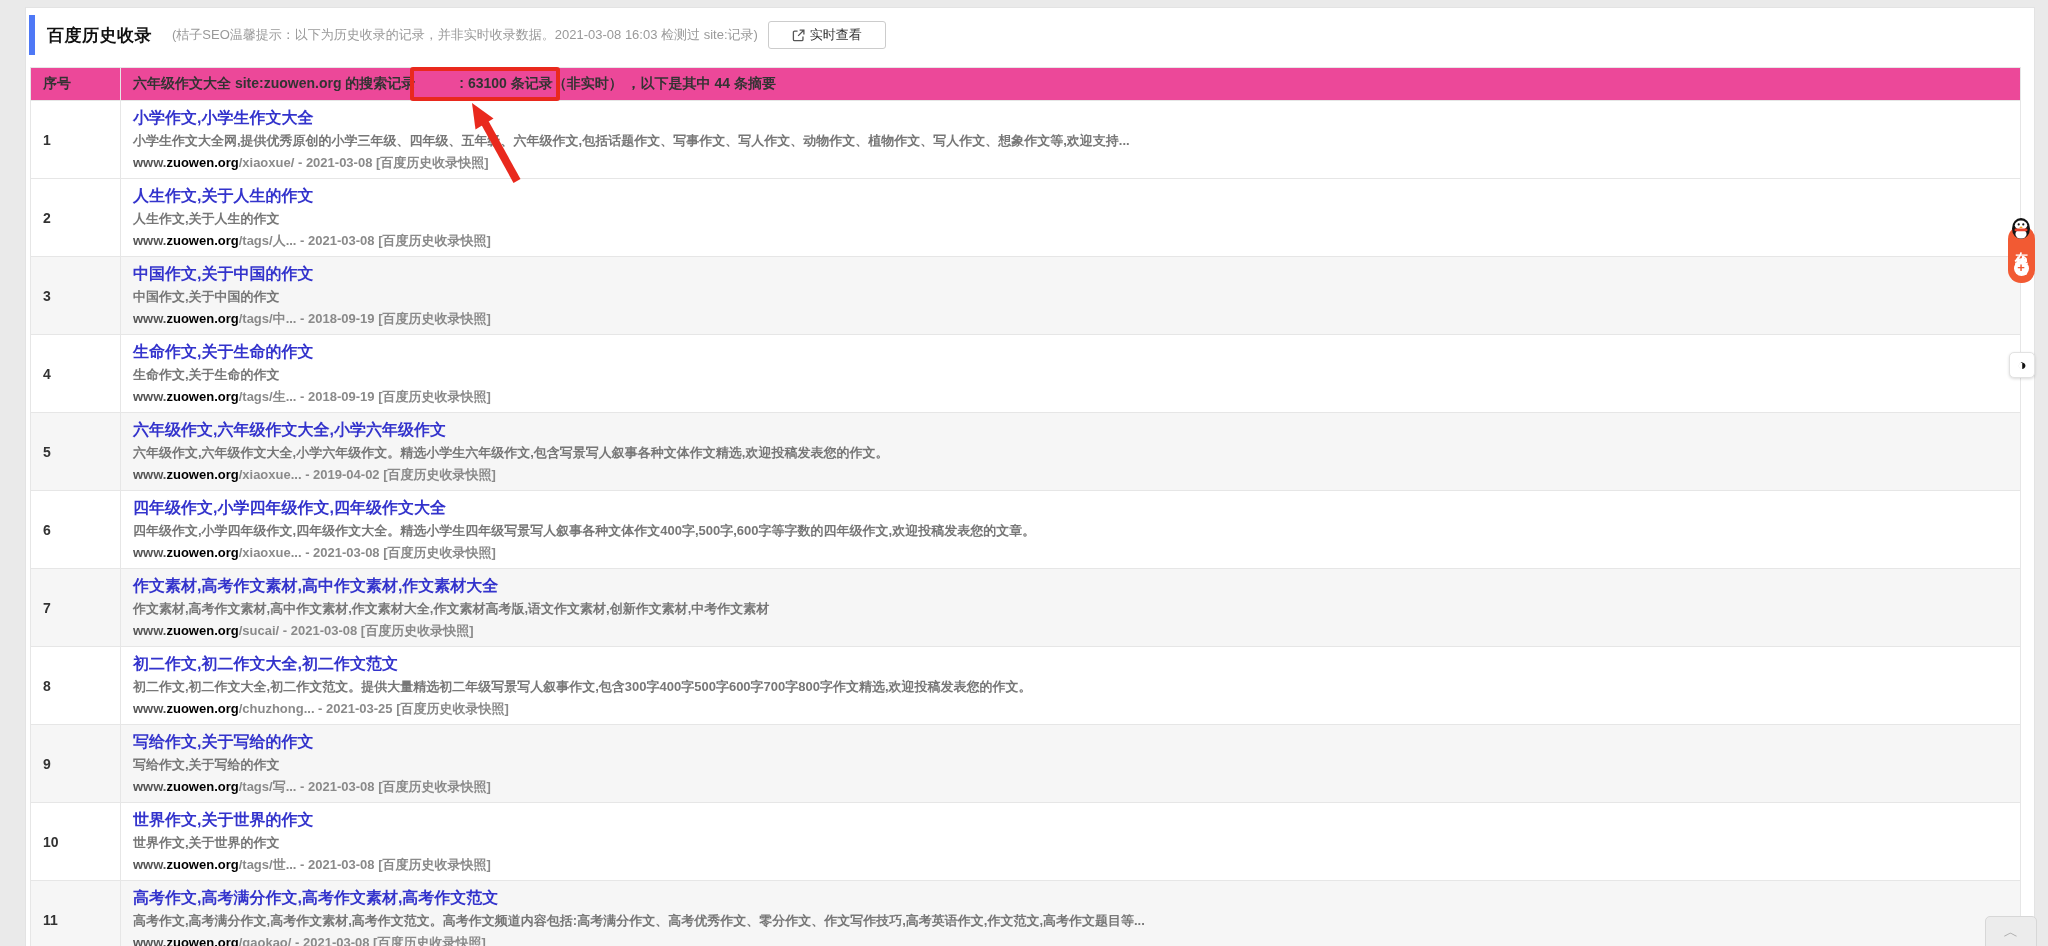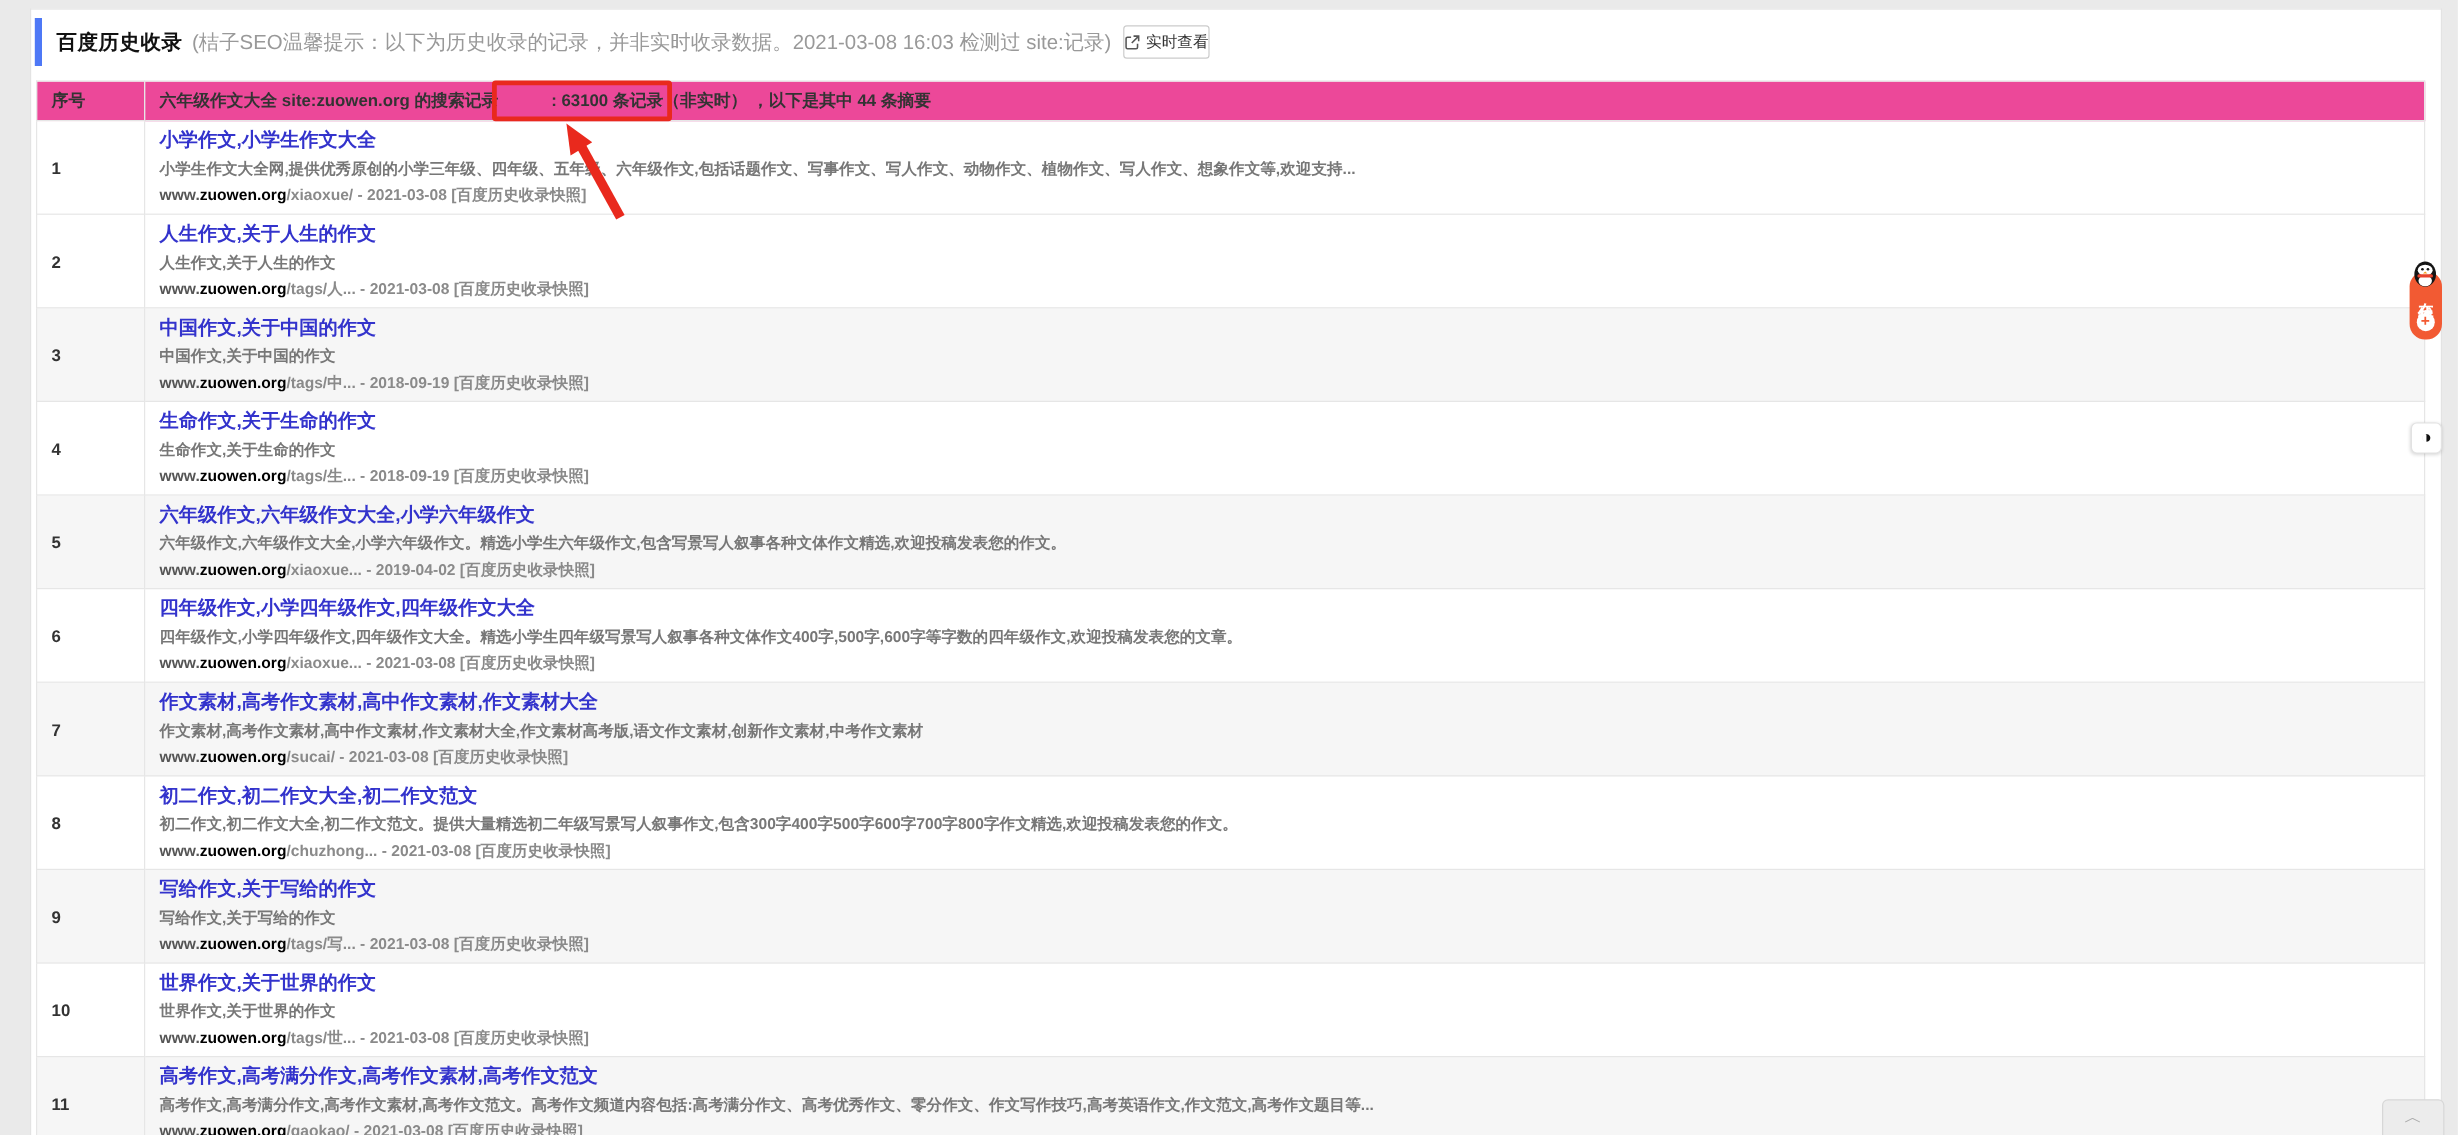"(桔子SEO温馨提示：以下为历史收录的记录，并非实时收录数据。2021-03-0" .page-note { font-size: 17px -> 13px; margin-left: 8px -> 20px }
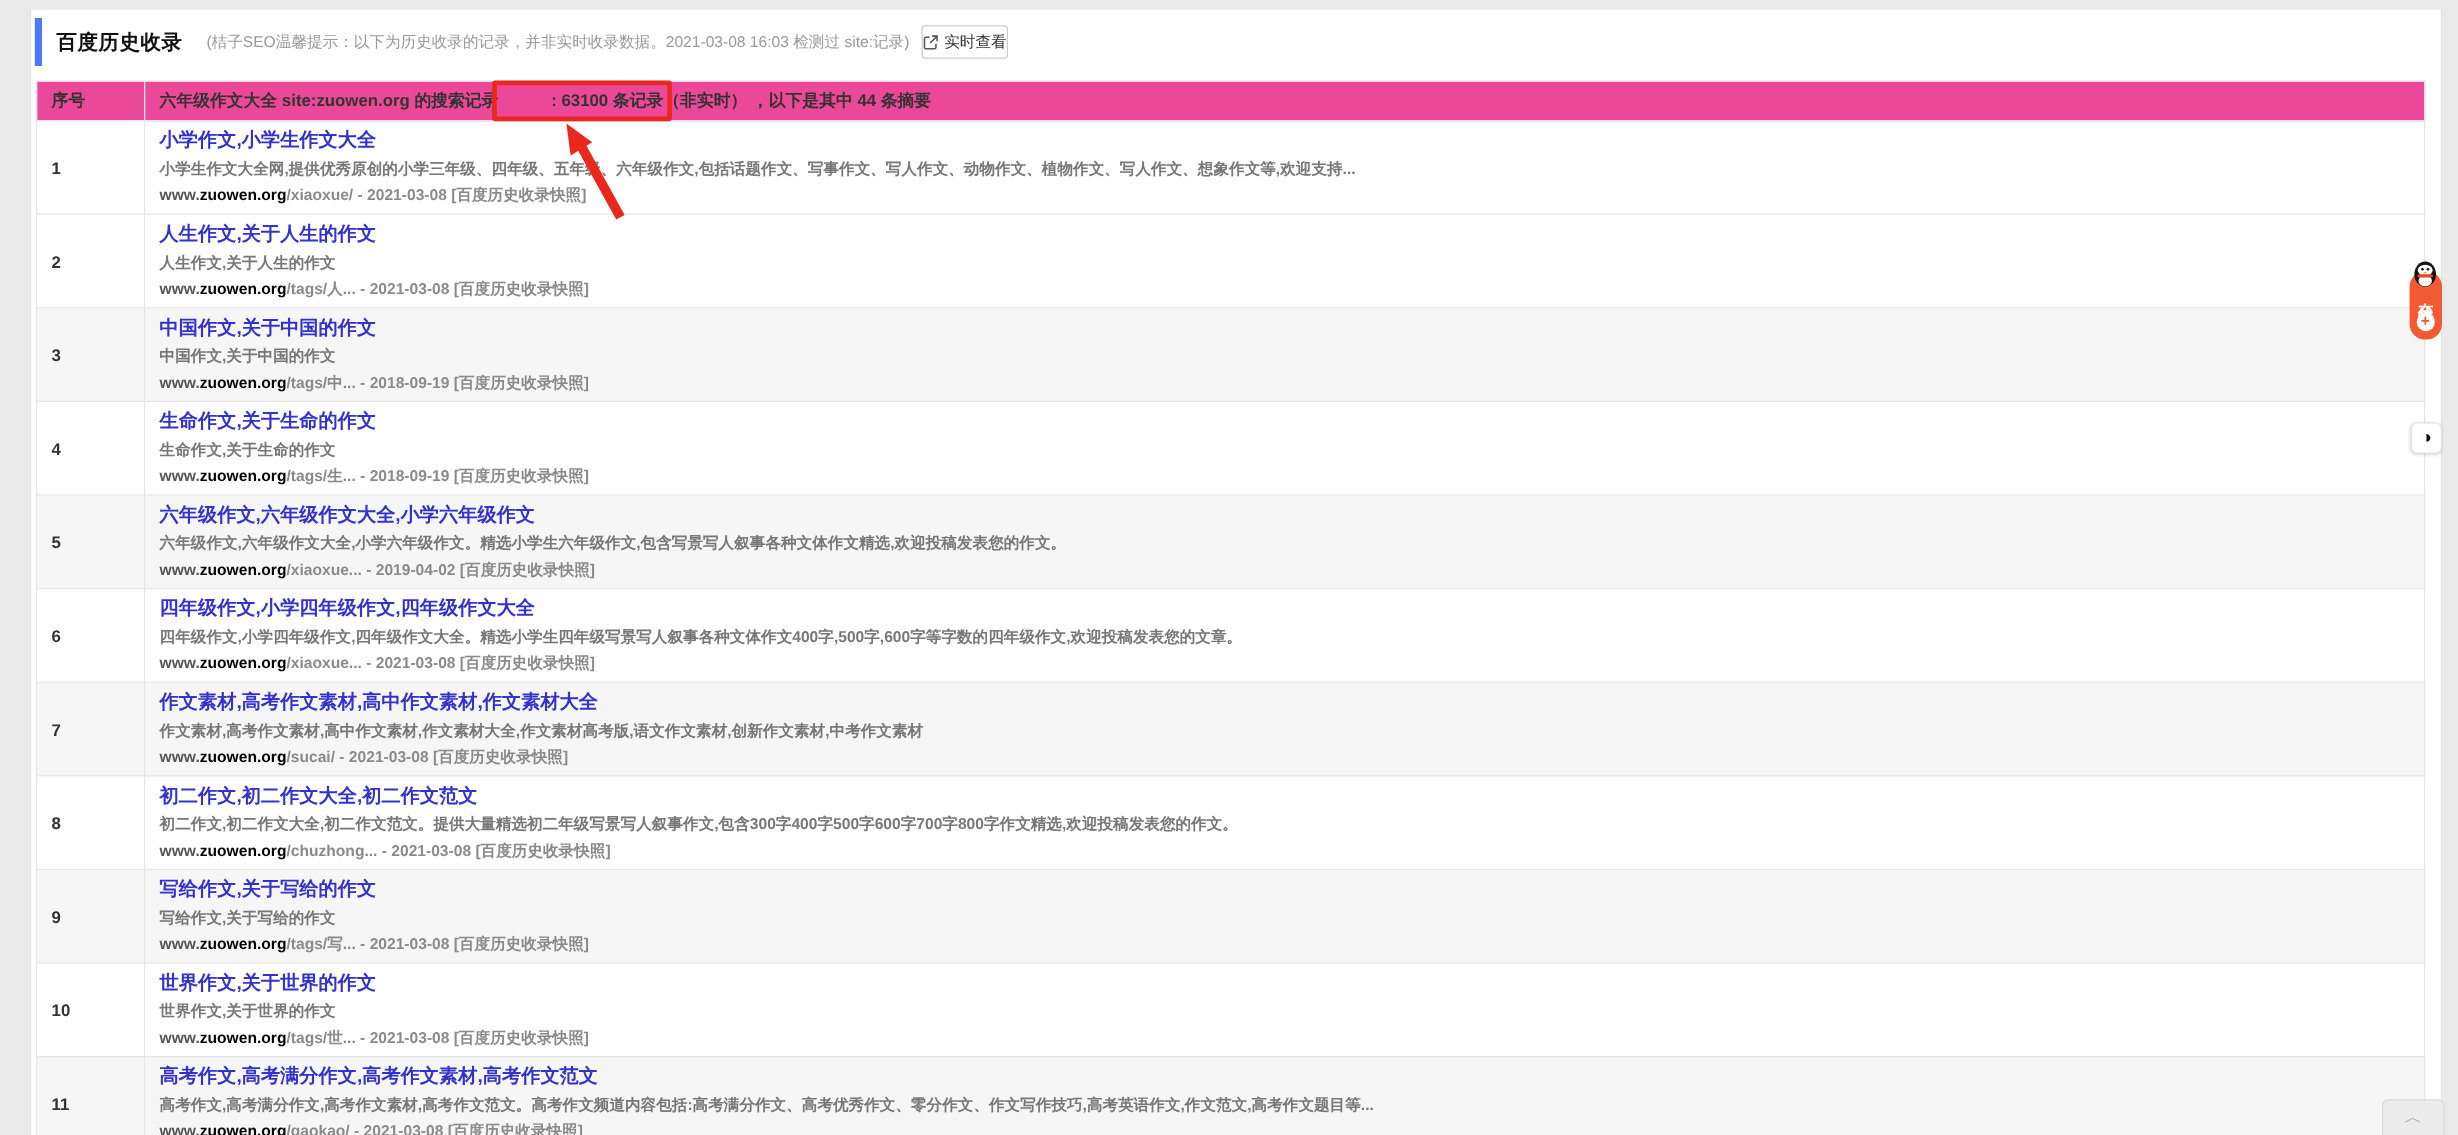"实时查看" .live-btn { padding: 4px 0 -> 4px 23px }
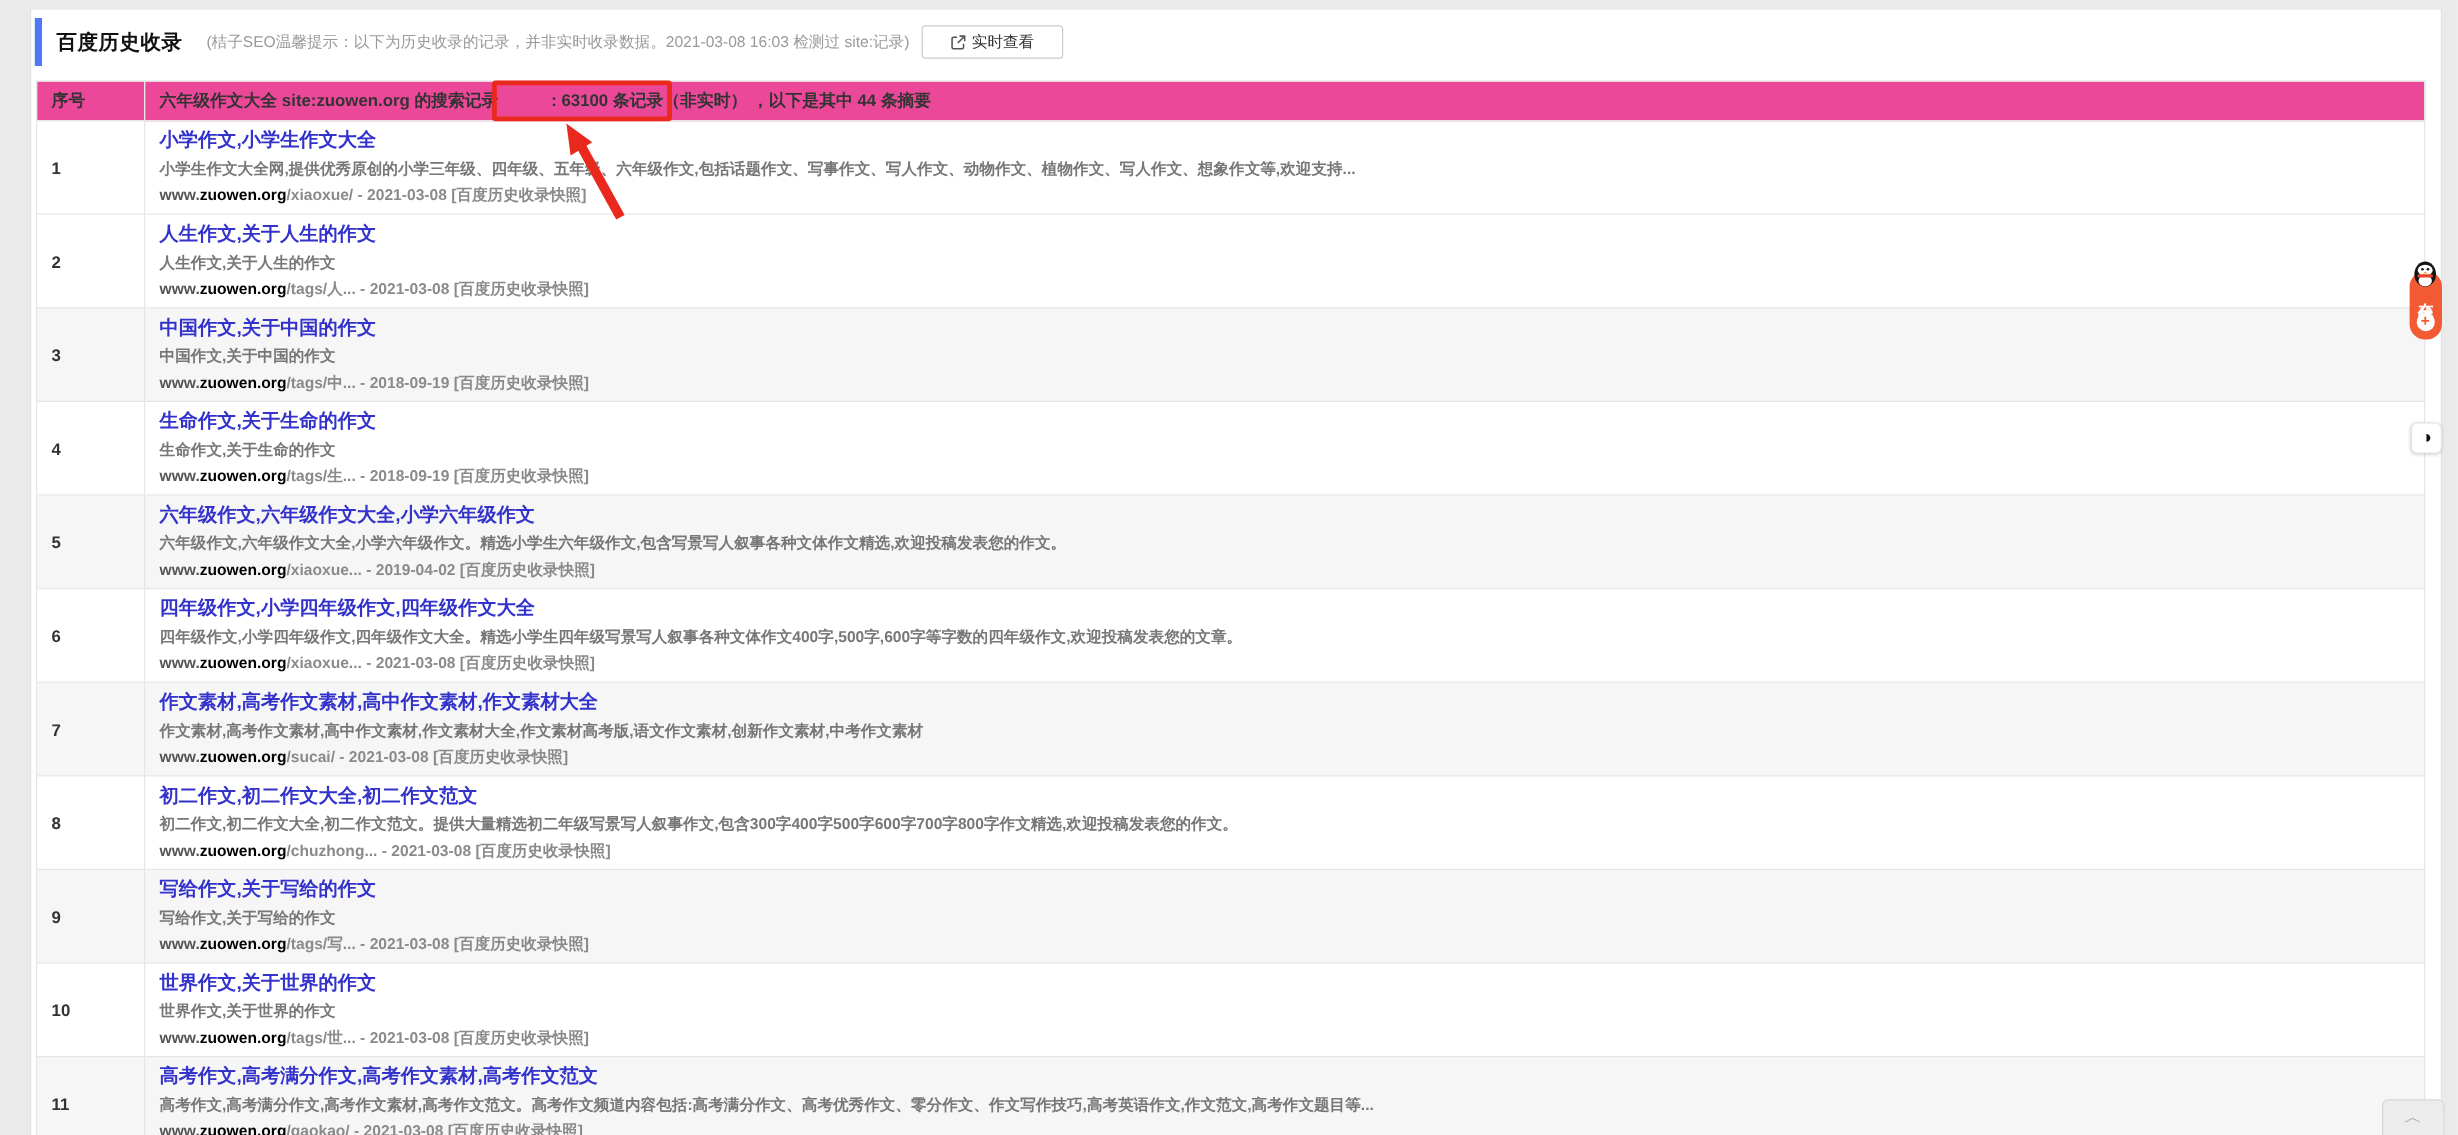"/chuzhong... - 2021-03-08 [百度历史收录快照]" span { text: 2021-03-08 -> 2021-03-25 }
